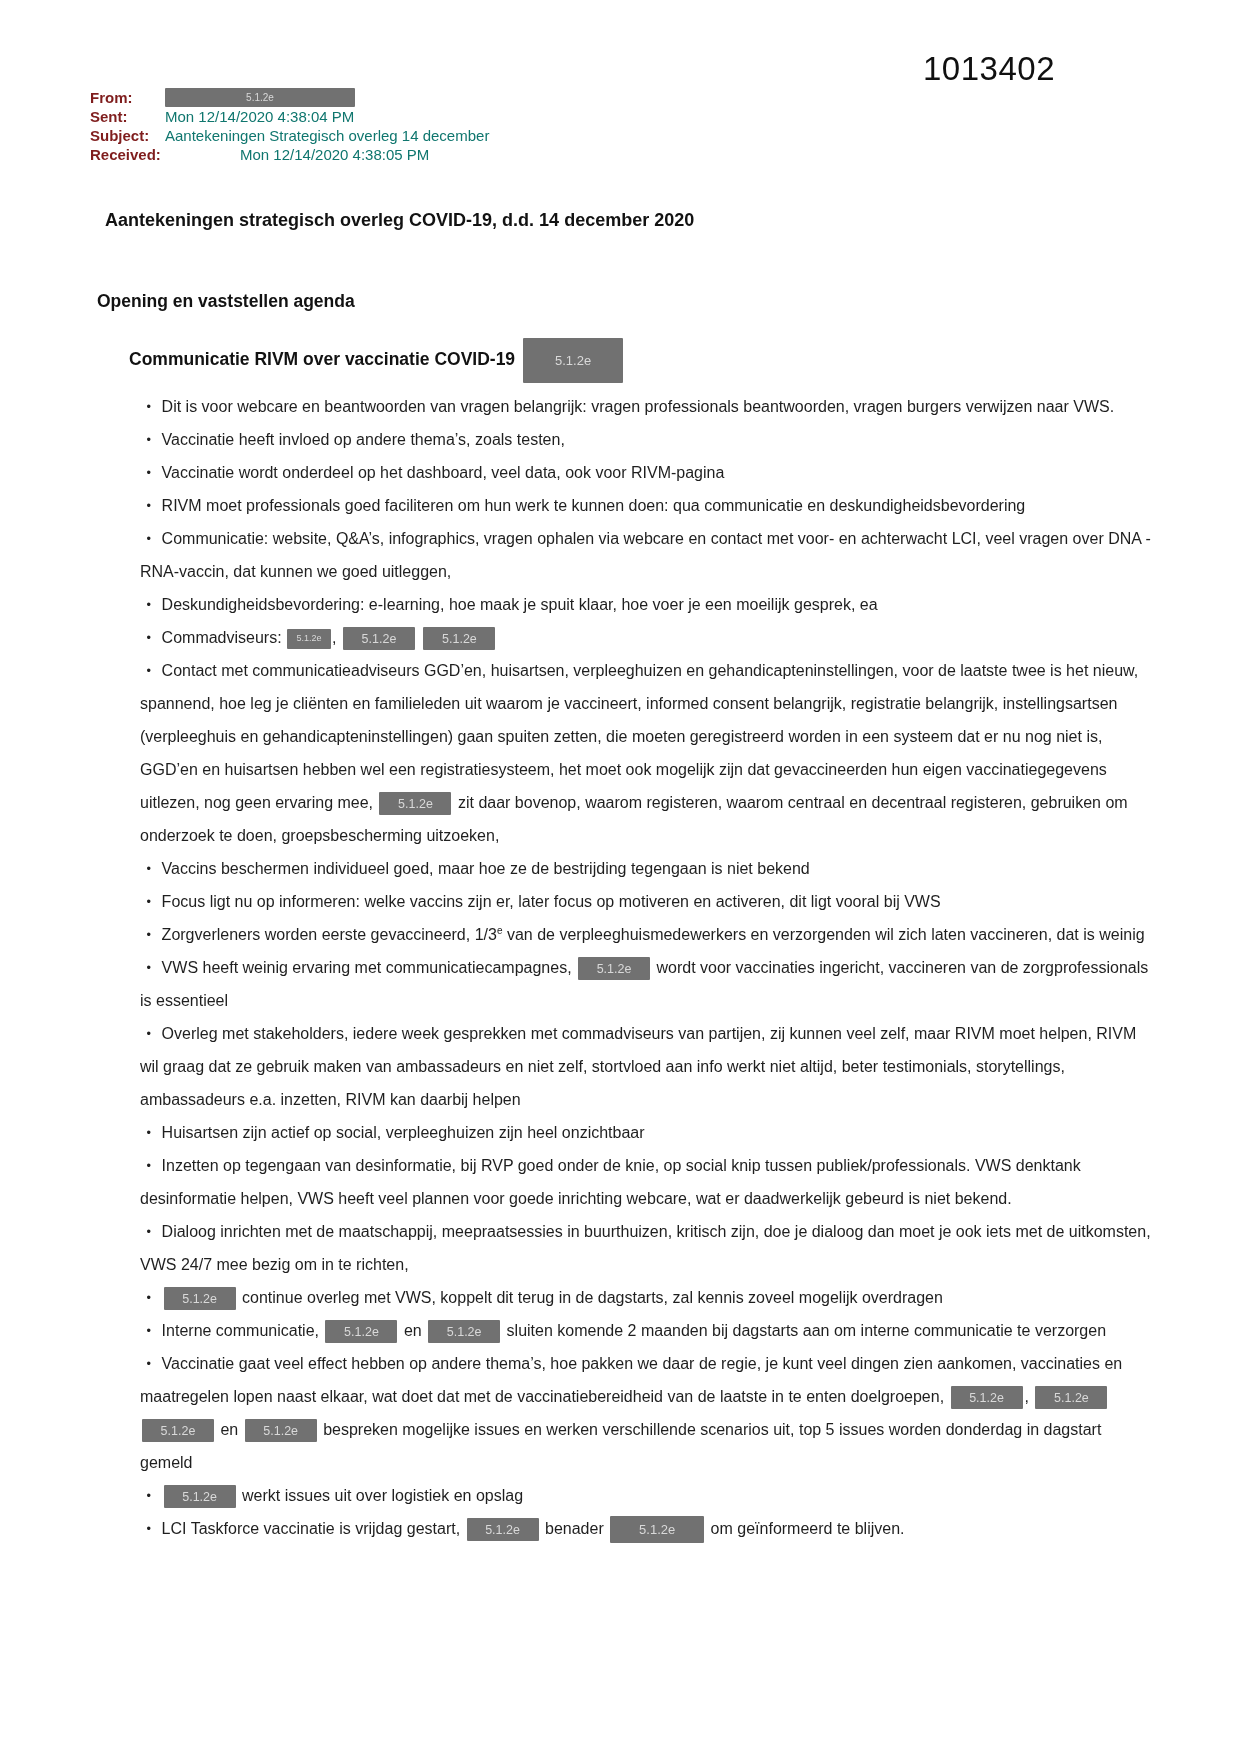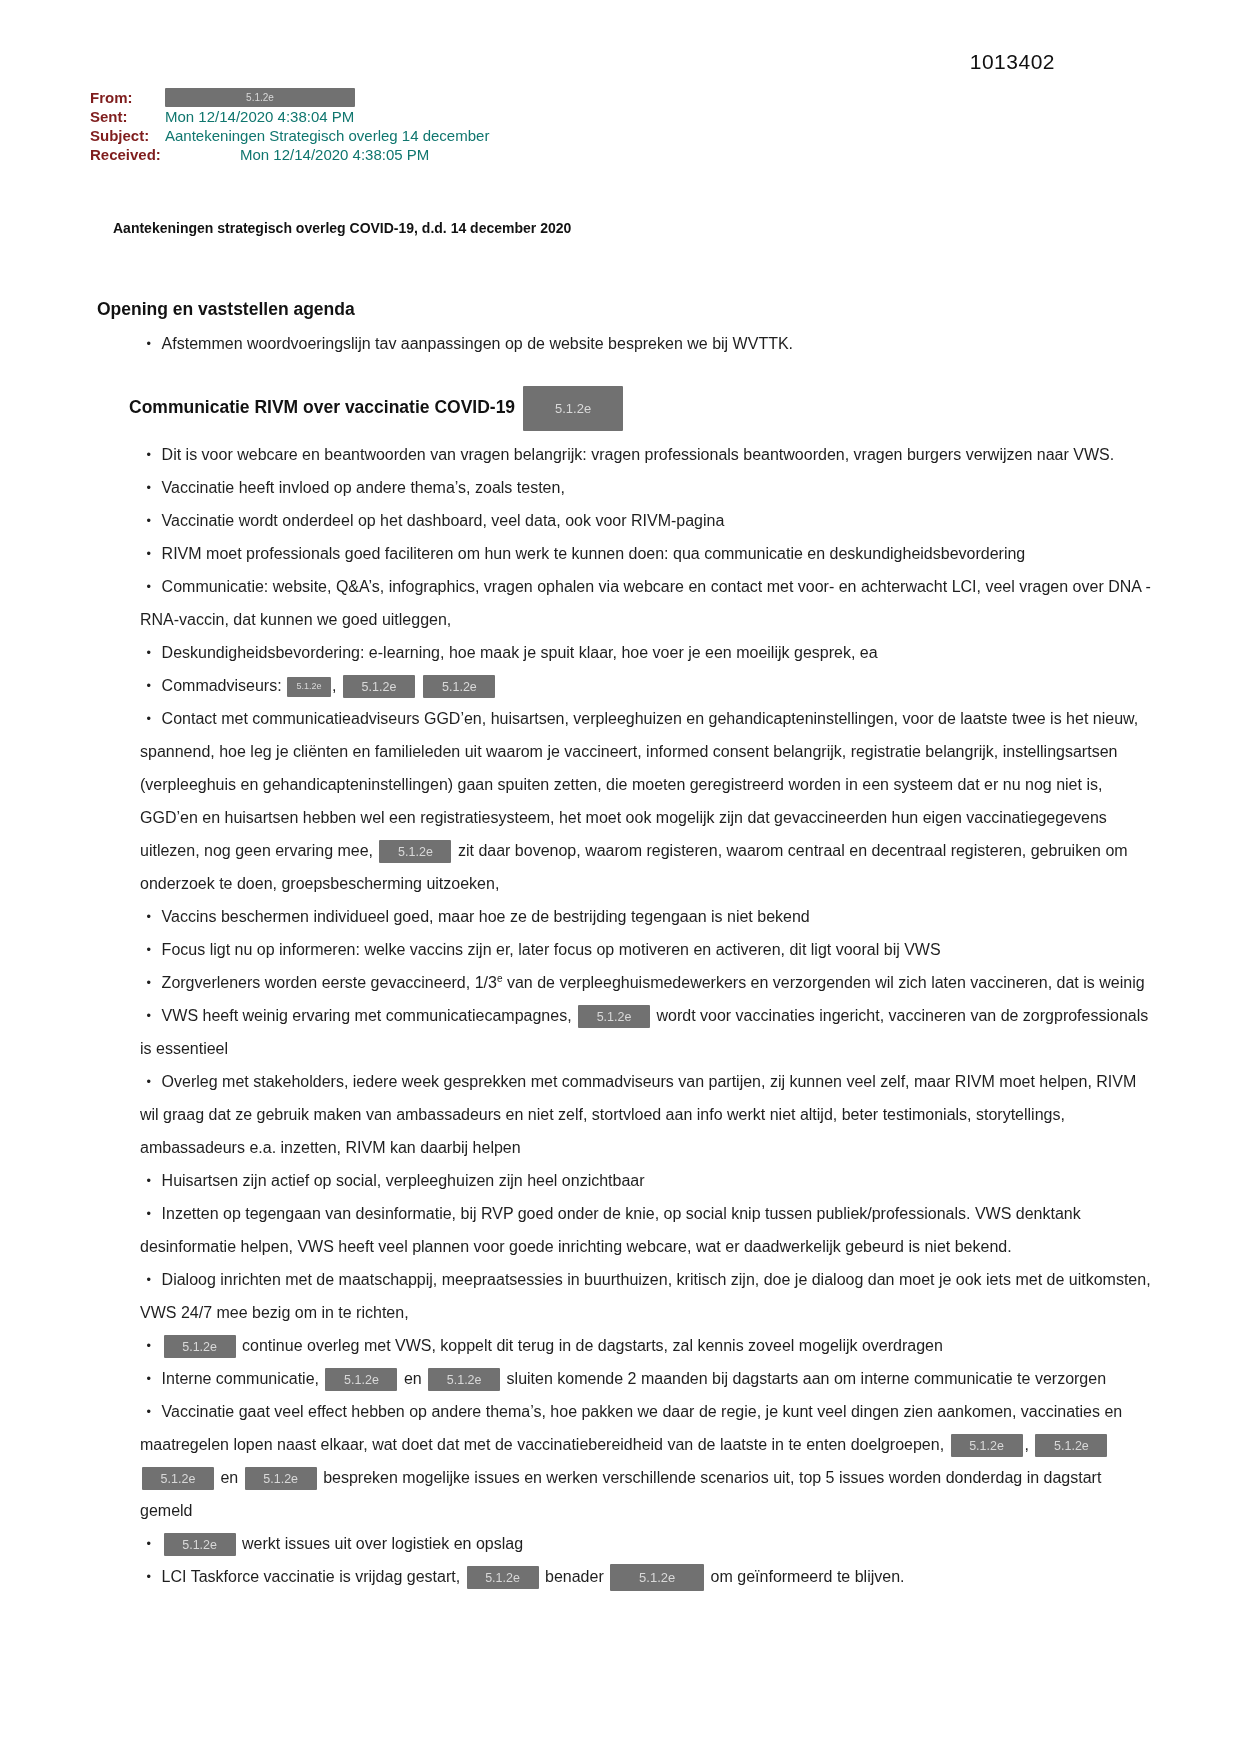"1013402" .doc-number { font-size: 21px -> 33px }
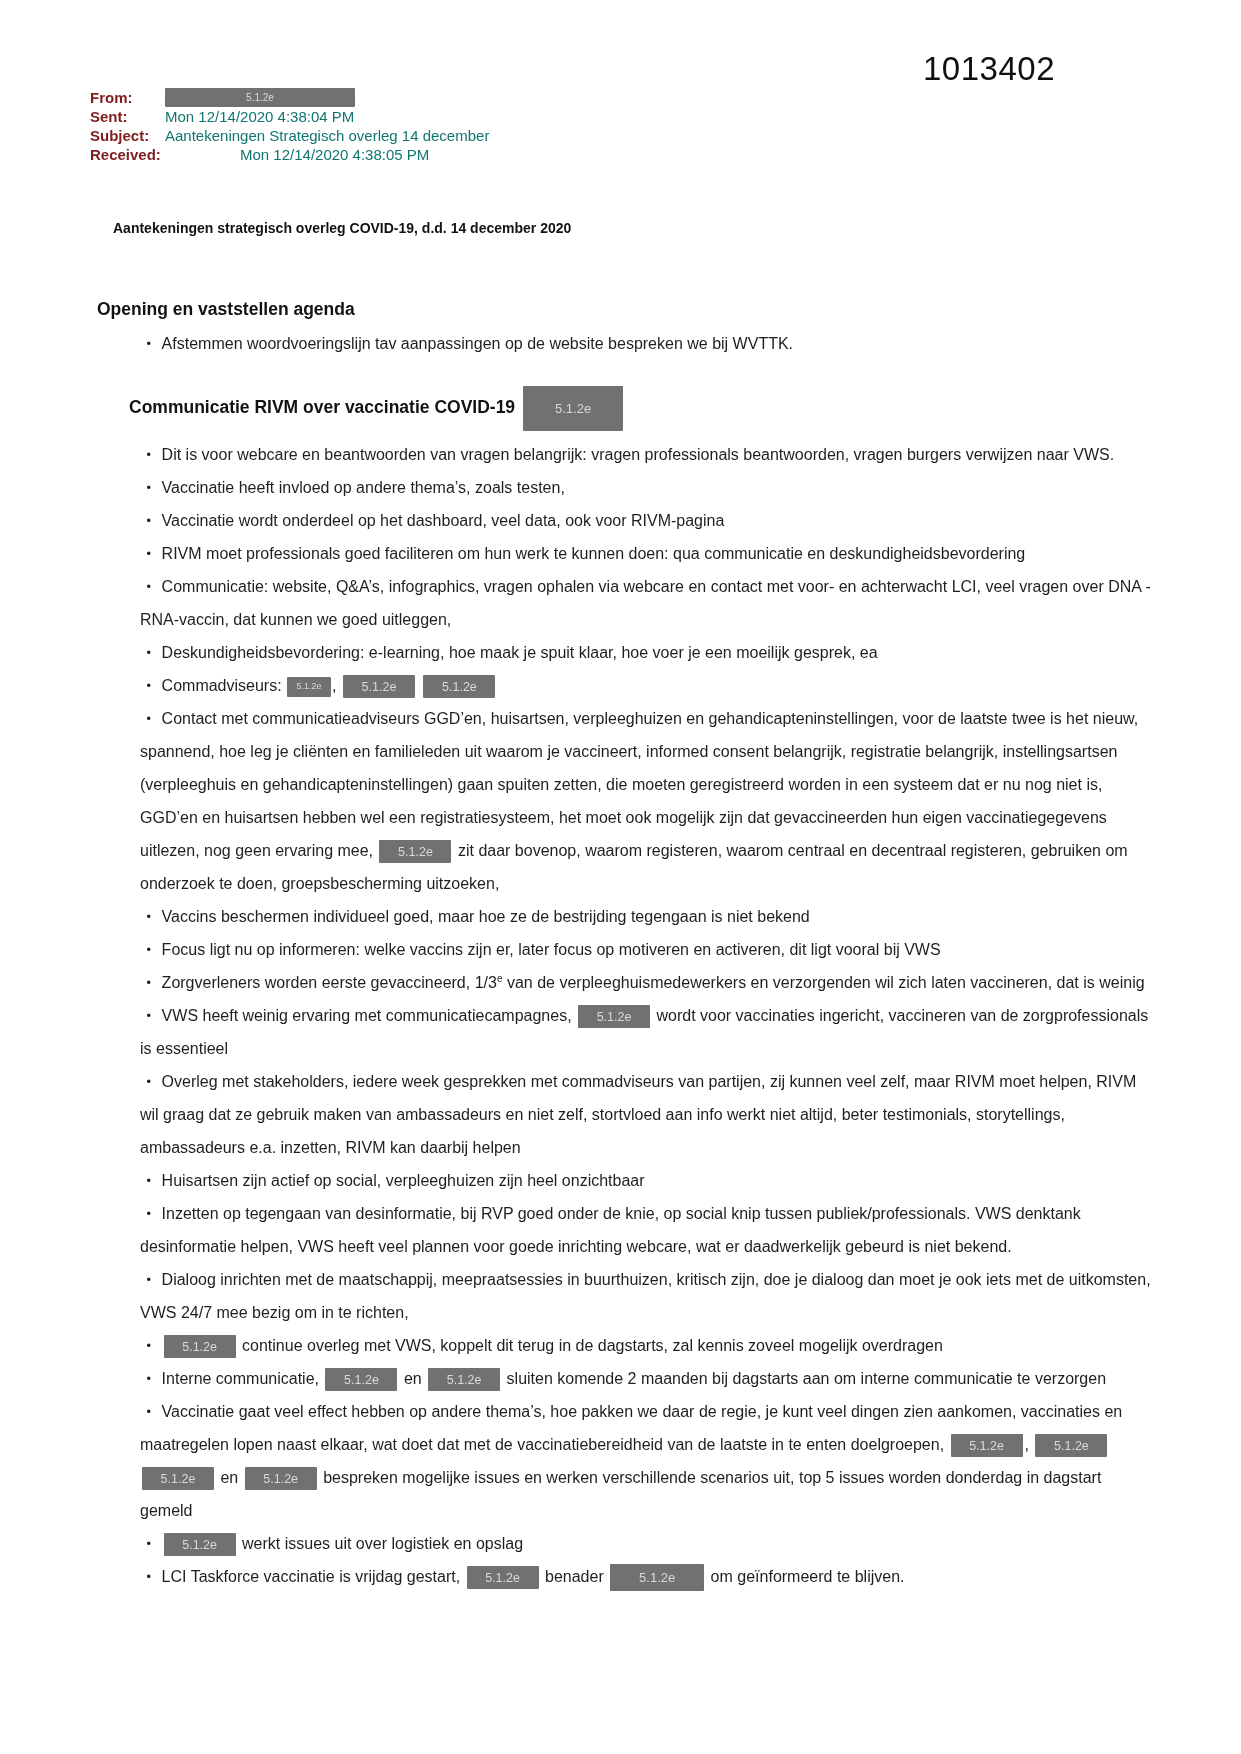"Aantekeningen strategisch overleg" .doc-title { font-size: 14px -> 18px; margin: 16px -> 8px }
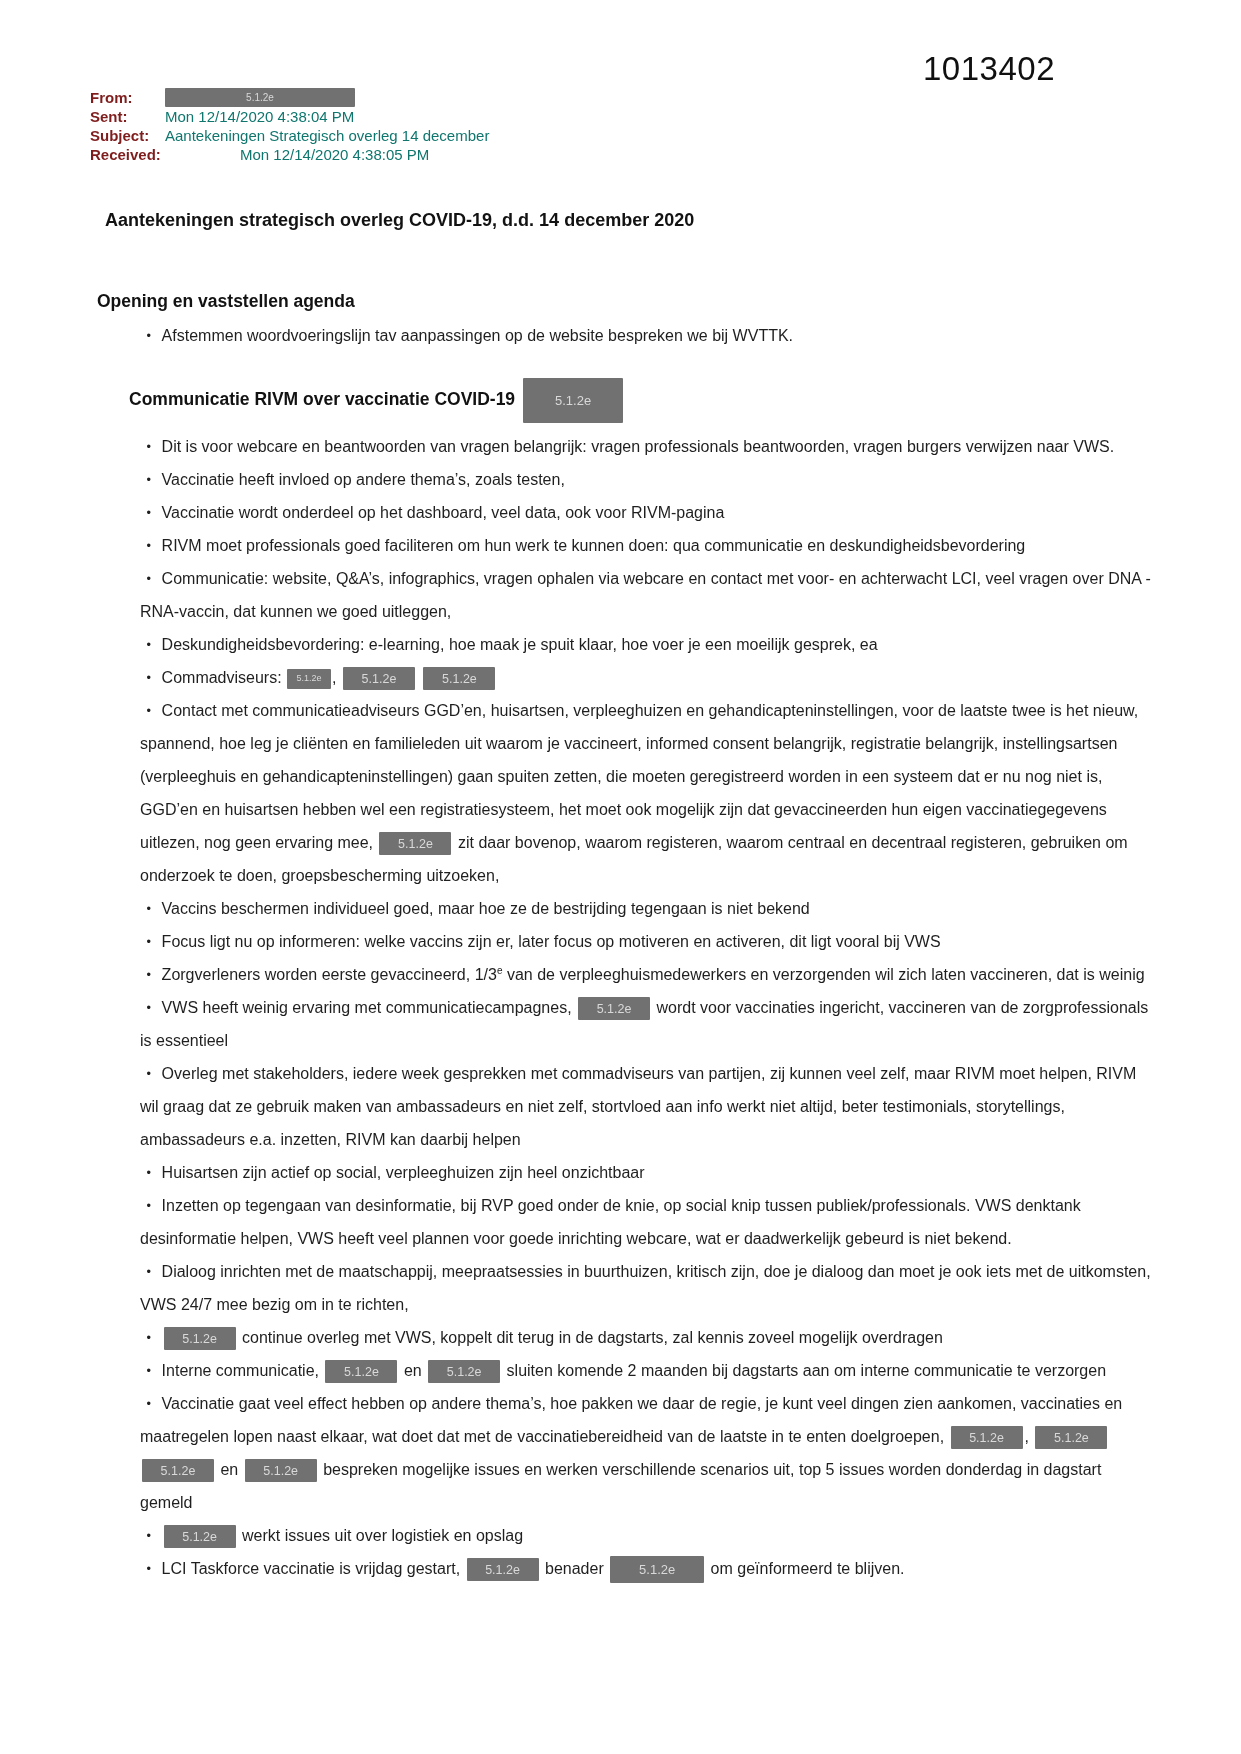"• Afstemmen woordvoeringslijn tav" ul.bullets { html: <ul> <li><span>•</span>Afstemmen woordvoeringslijn tav aanpassingen op de website bespreken we bij WVTTK.</li> </ul> -> none }
